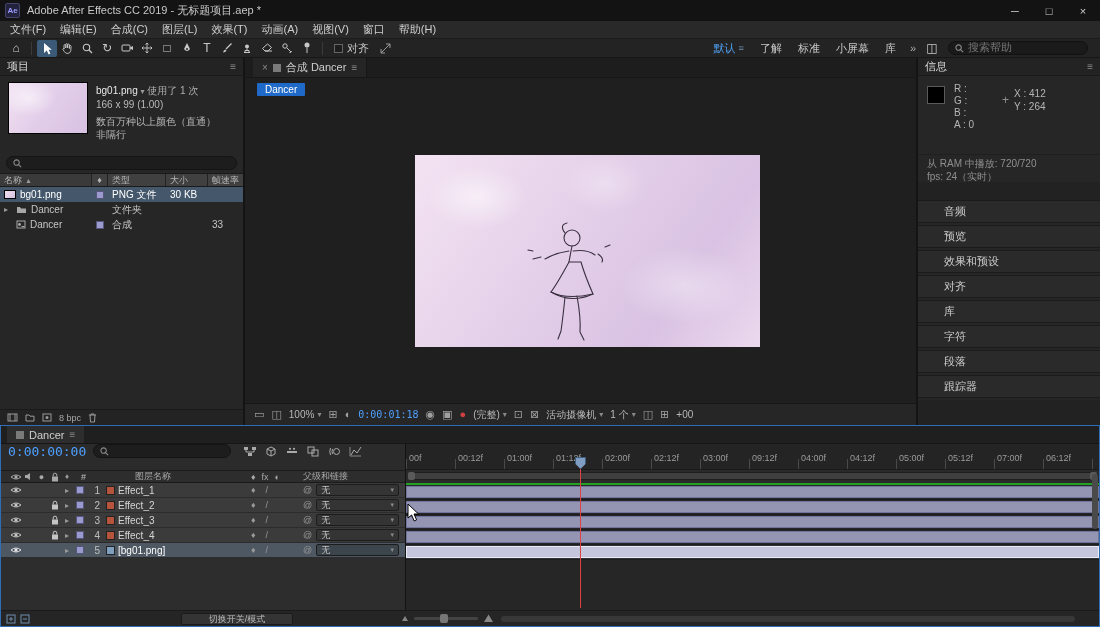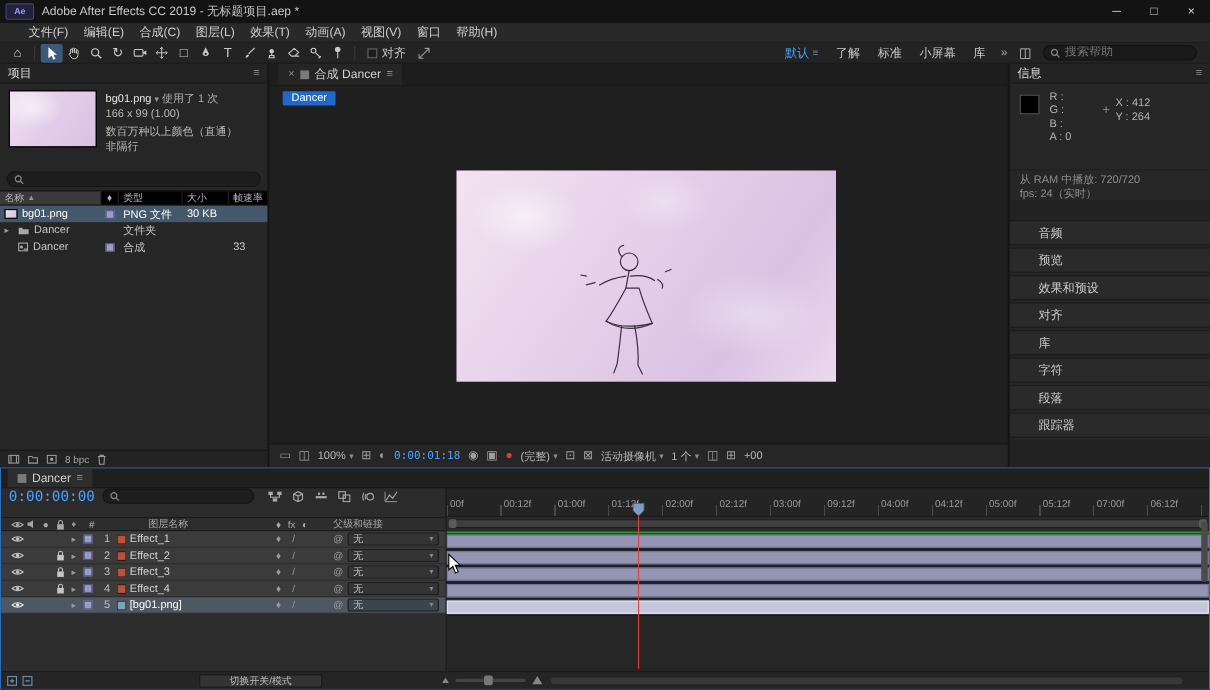"Ae" .app-icon { width: 26px -> 15px }
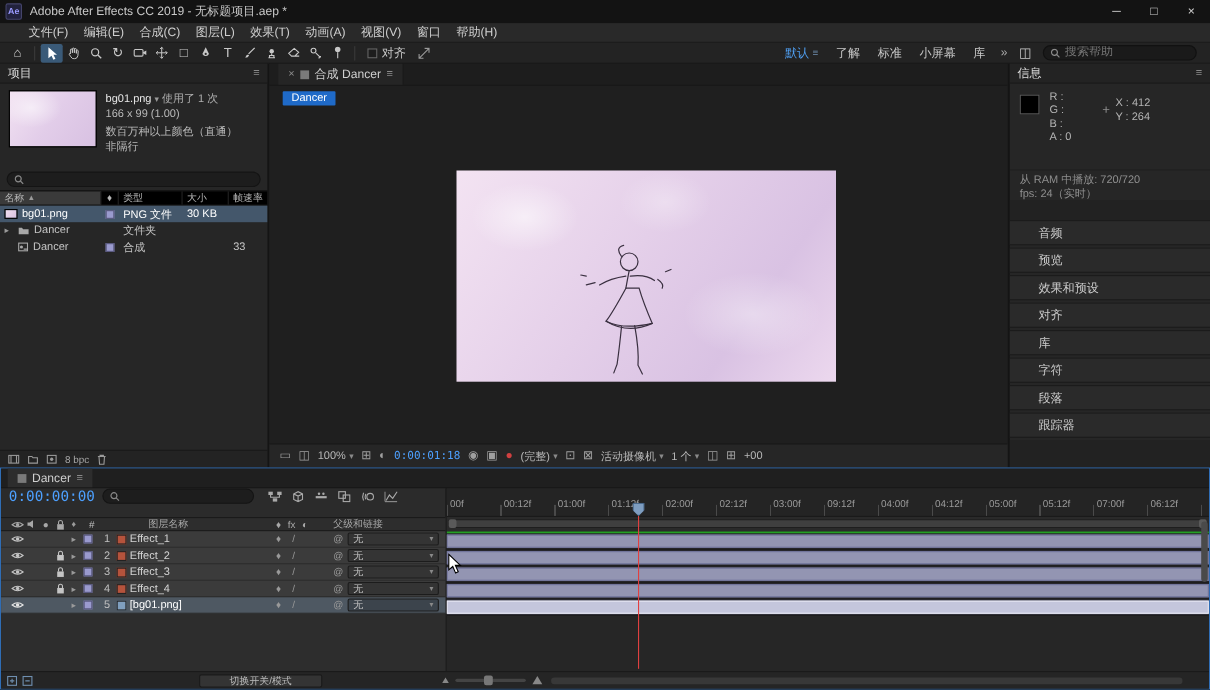"文件(F)" .menubar { padding-left: 19px -> 3px }
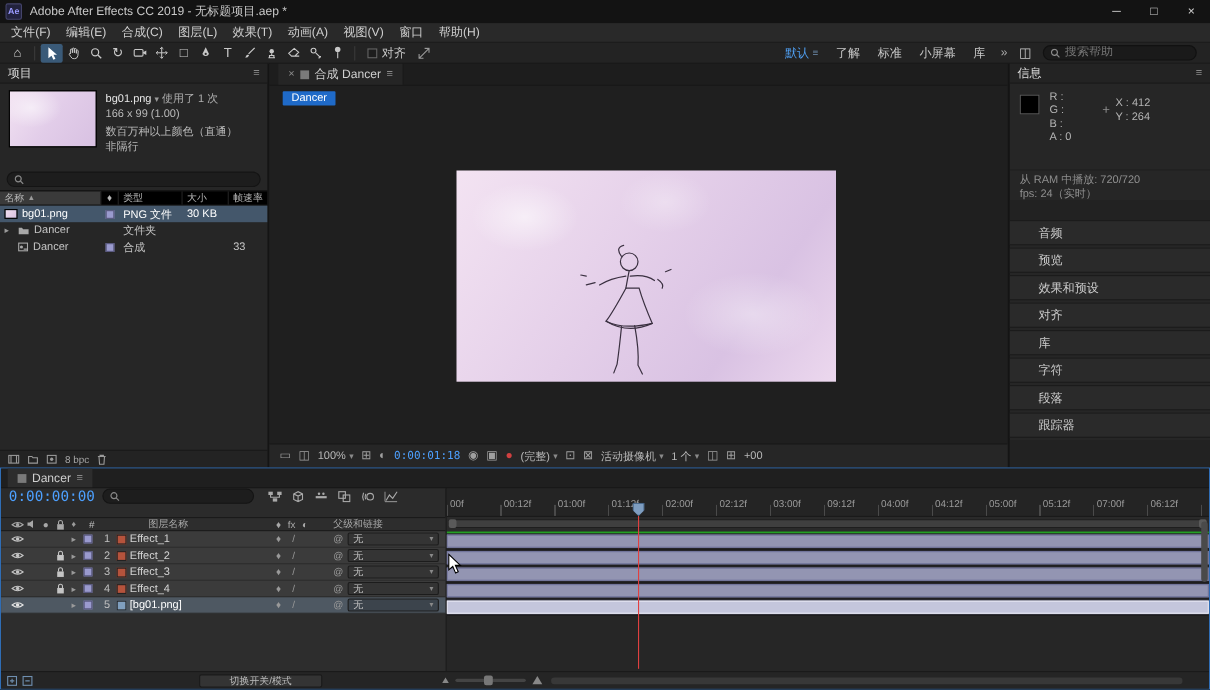"名称" .proj-thead { background: #000000 -> #404040 }
